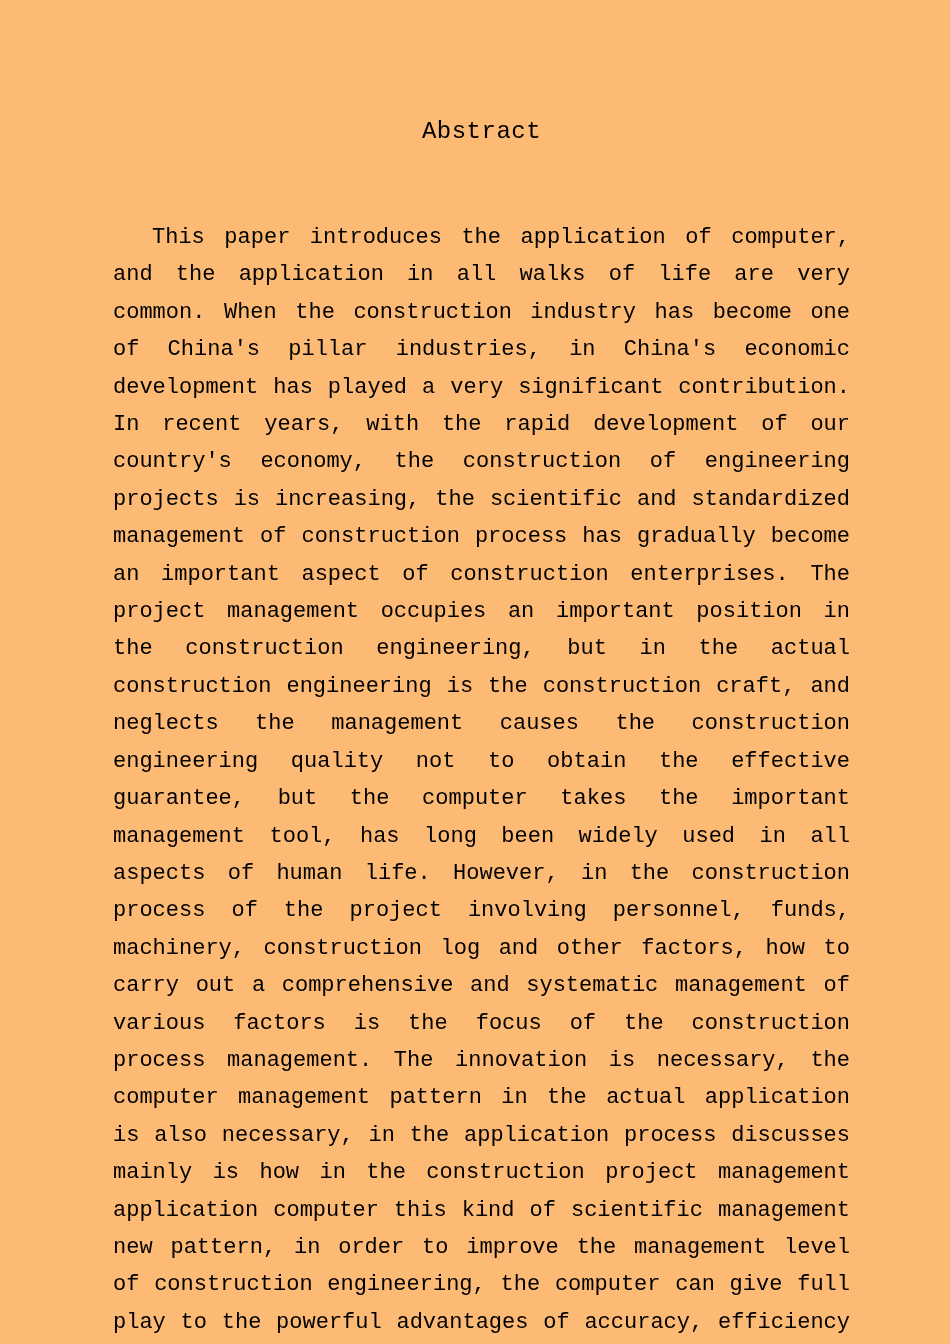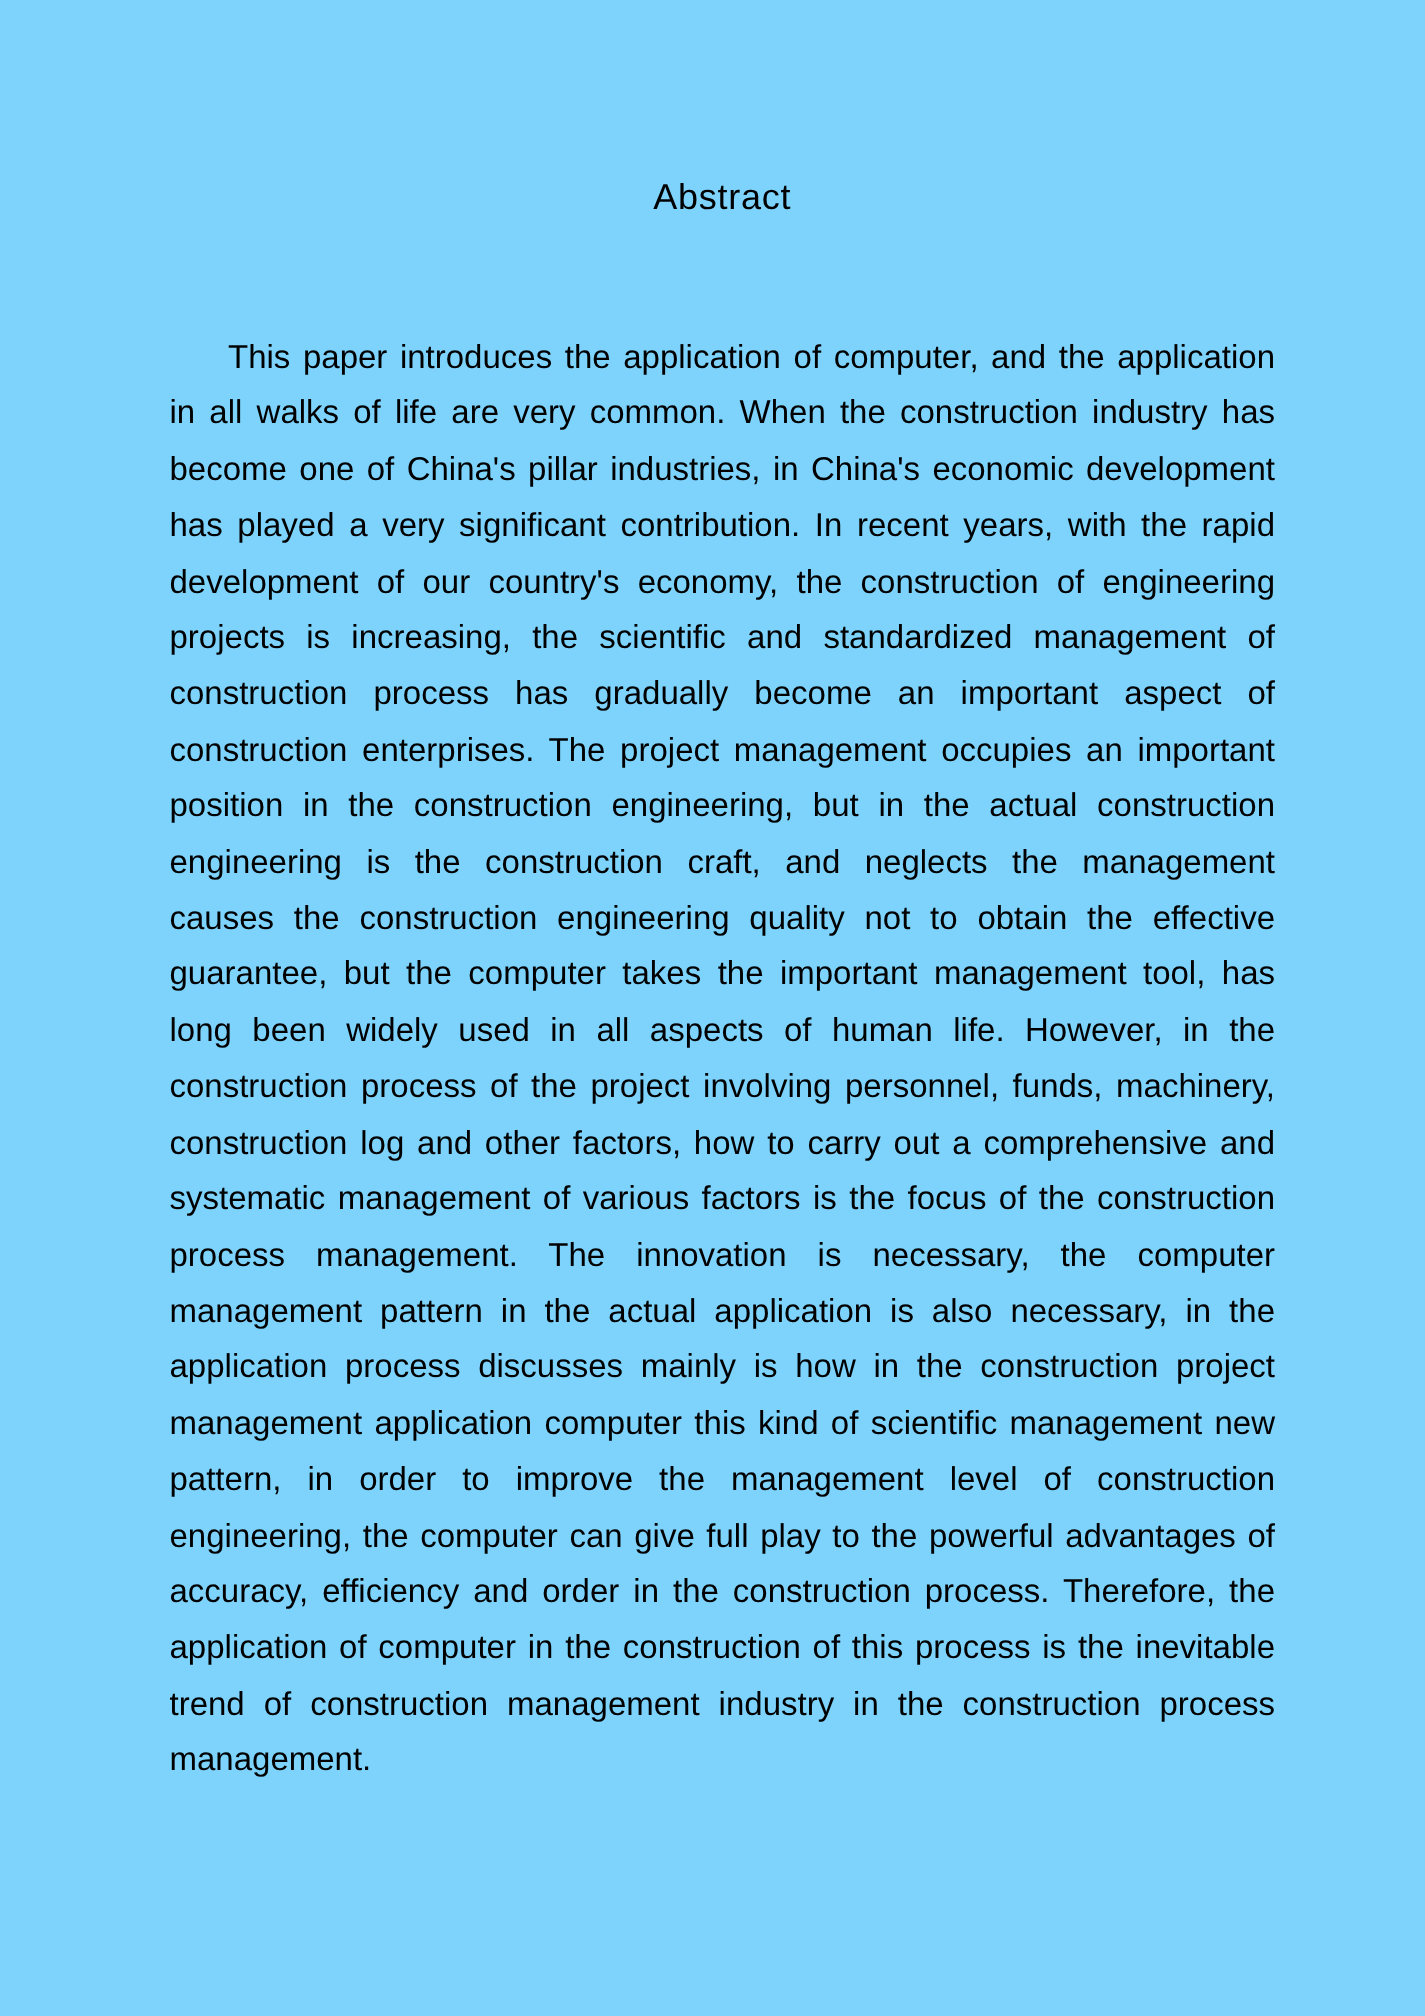"Abstract" .page { background: #7dd3fc -> #fdba74; font-family: Liberation Sans, sans-serif -> Liberation Mono, monospace }
